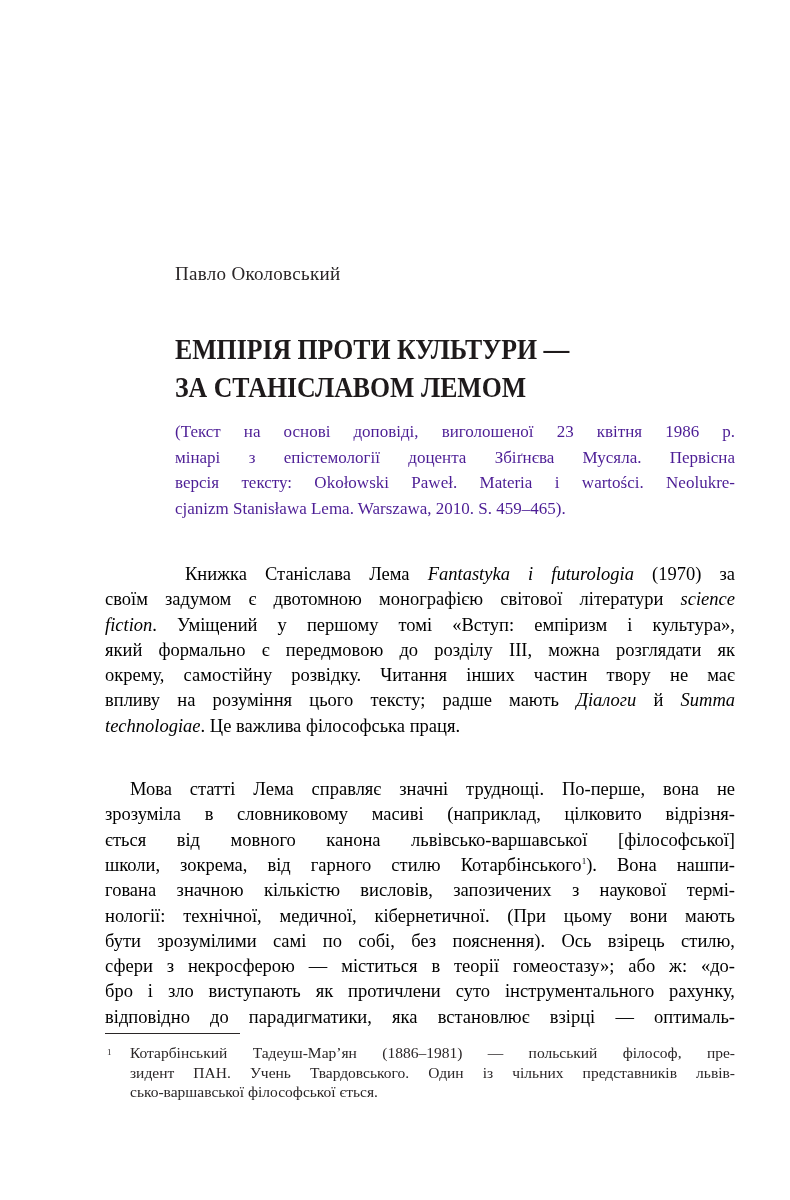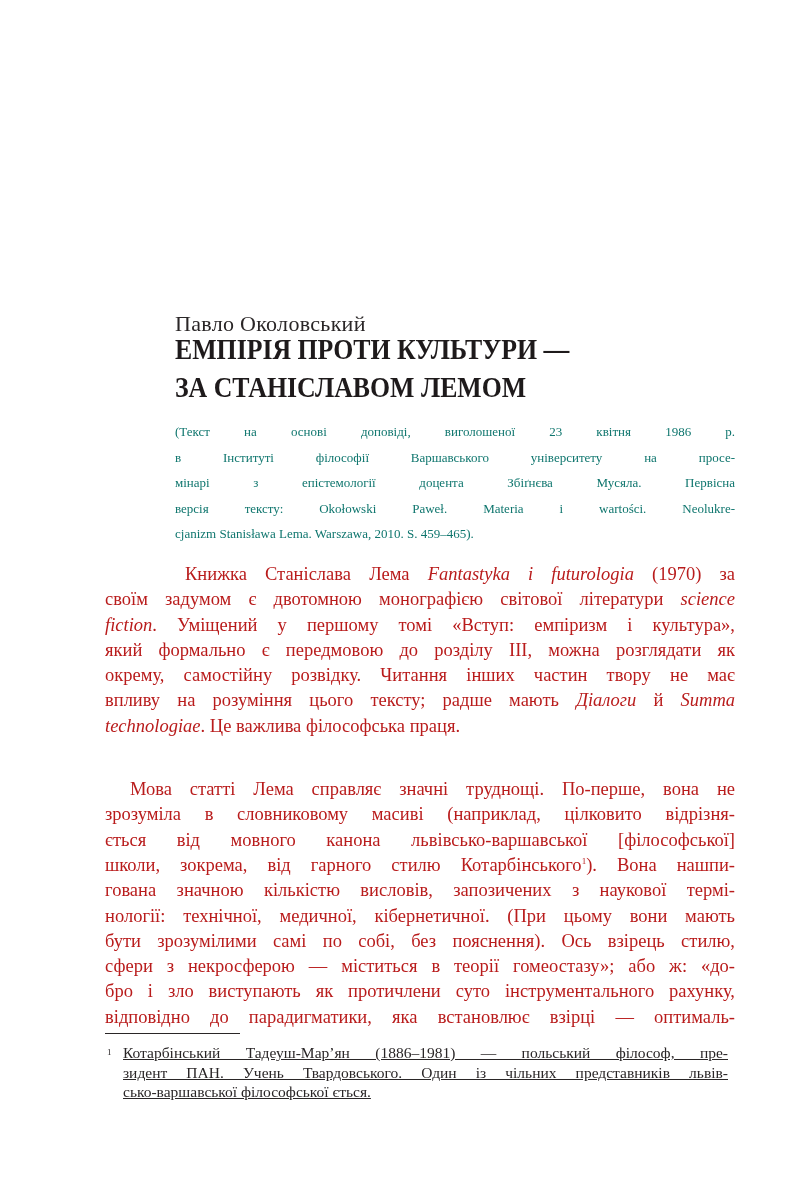"Павло Околовський" .author { font-size: 22px -> 19px; margin-top: 48px -> none }
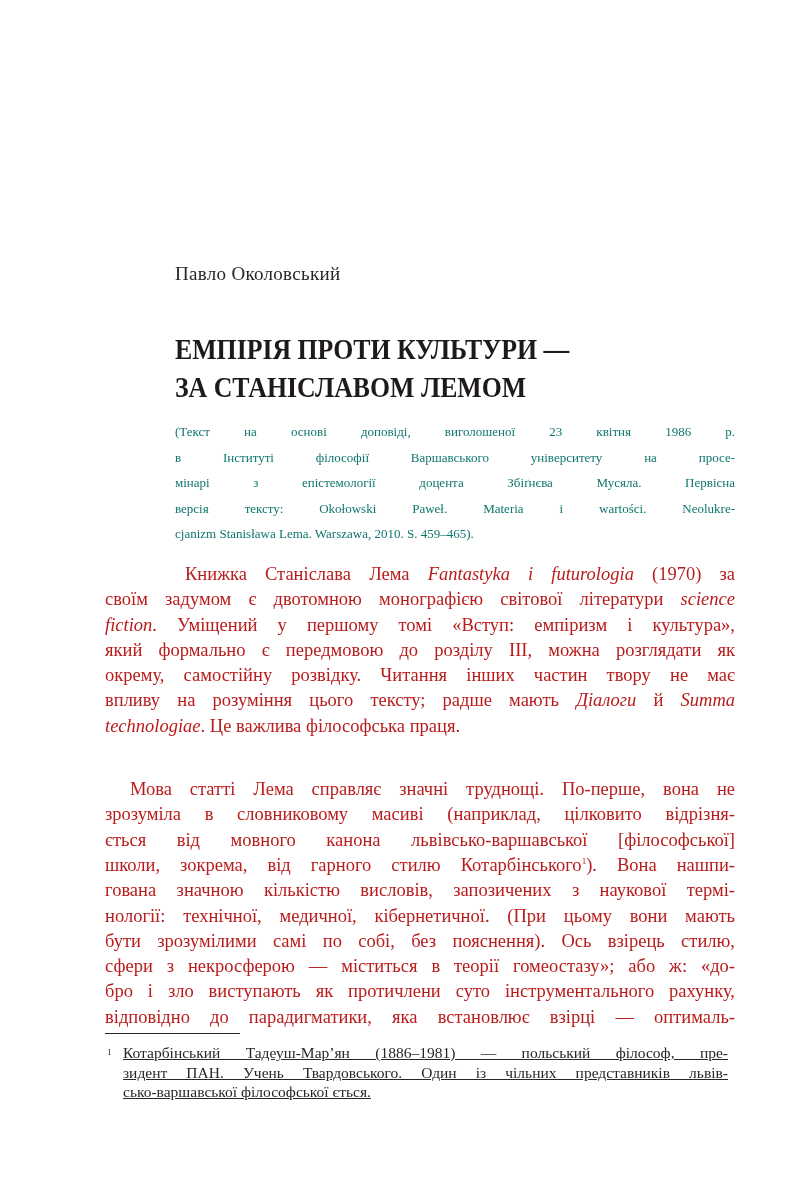"(Текст на основі доповіді, виголошеної" .note { color: #0f766e -> #4c1d95; font-size: 13px -> 17px }
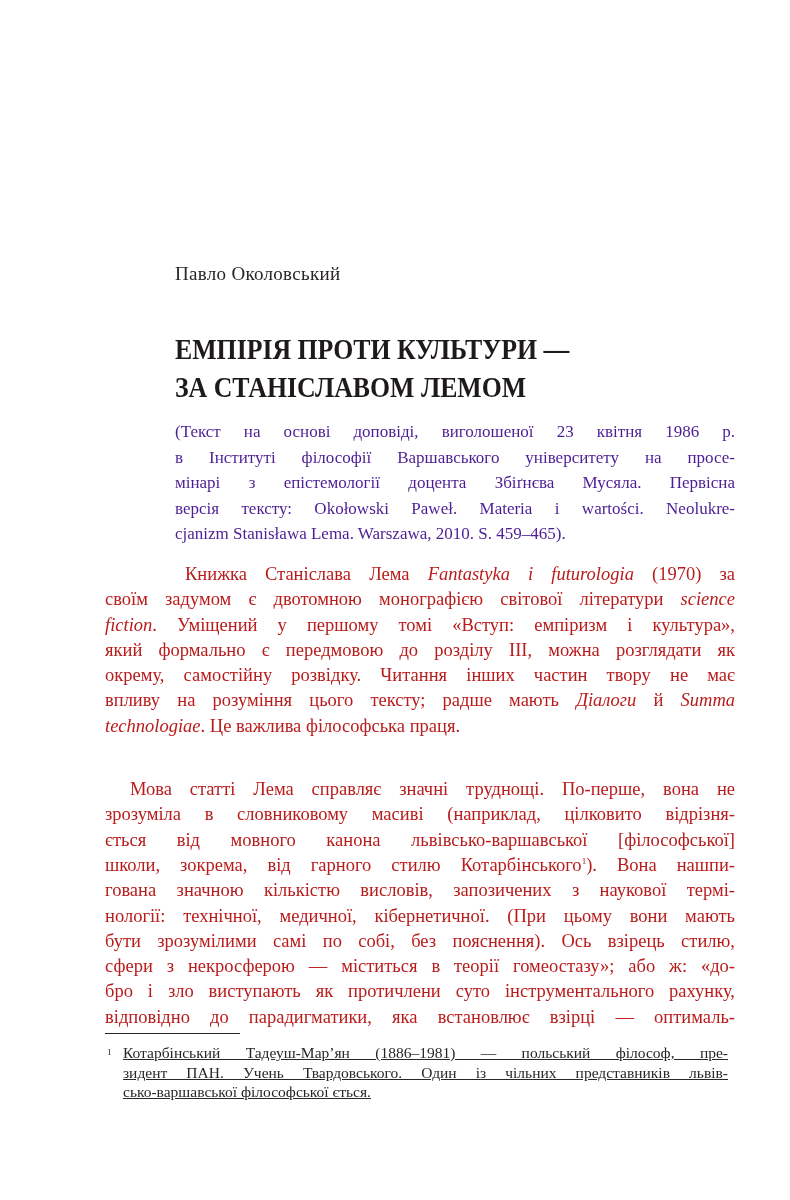"в Інституті філософії Варшавського" span.ln { html: <span>в Інституті філософії Варшавського університету на просе-</span> -> none }
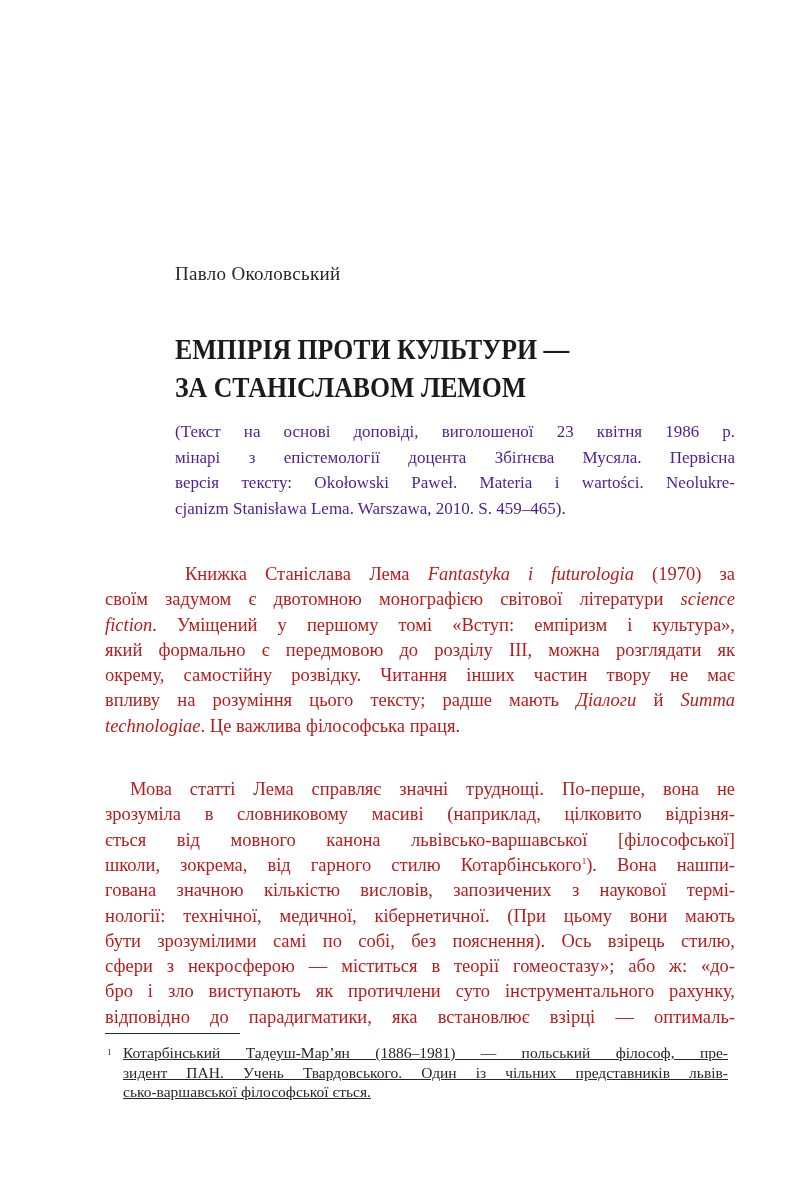"Книжка Станіслава Лема Fantastyka i" .body { color: #b91c1c -> #000000 }
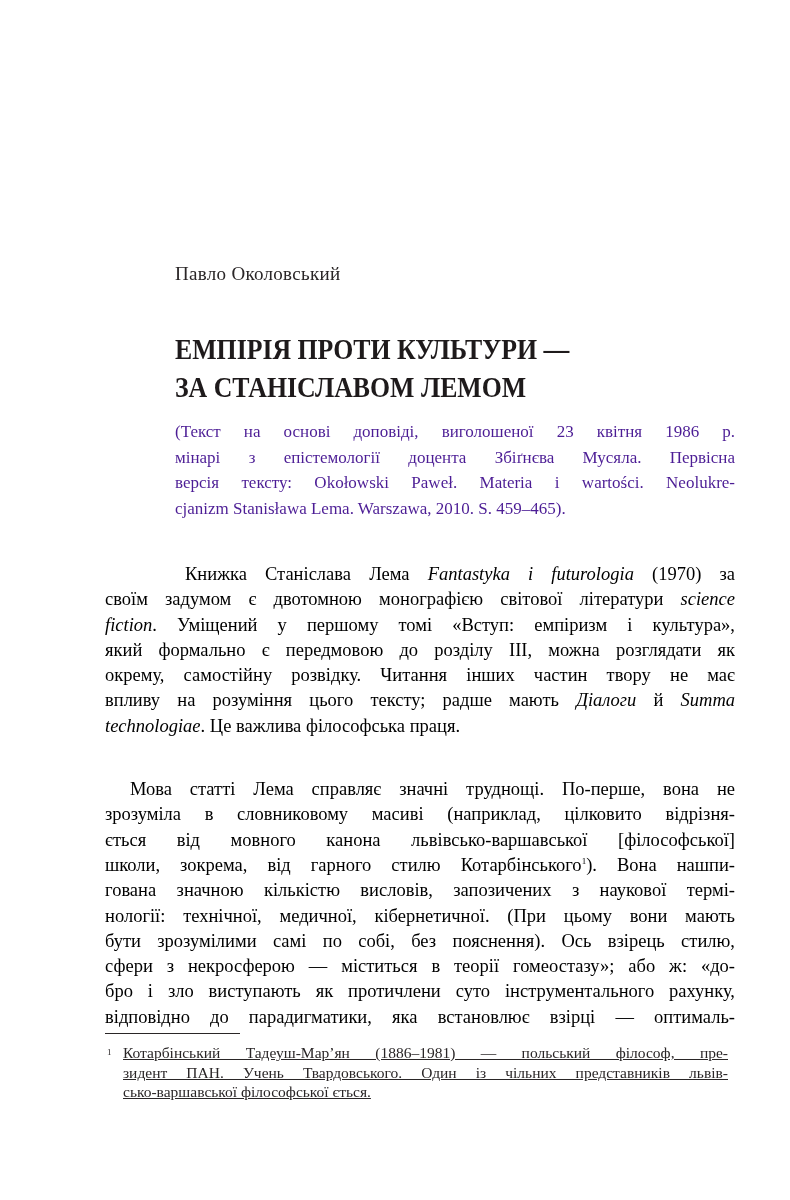"Котарбінський Тадеуш-Мар’ян (1886–1981)" .fn-text { margin-left: 18px -> 25px; text-decoration: underline -> none }
